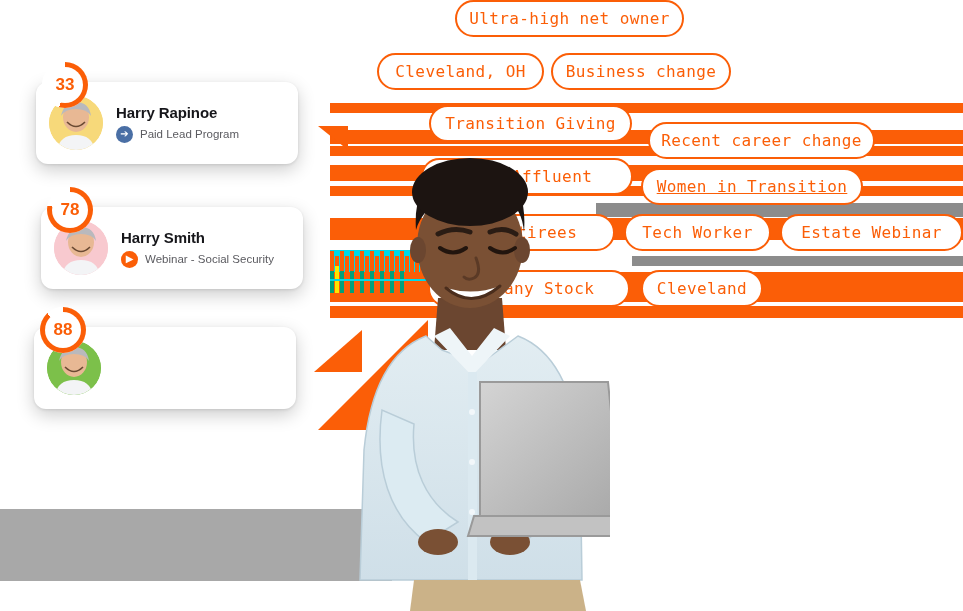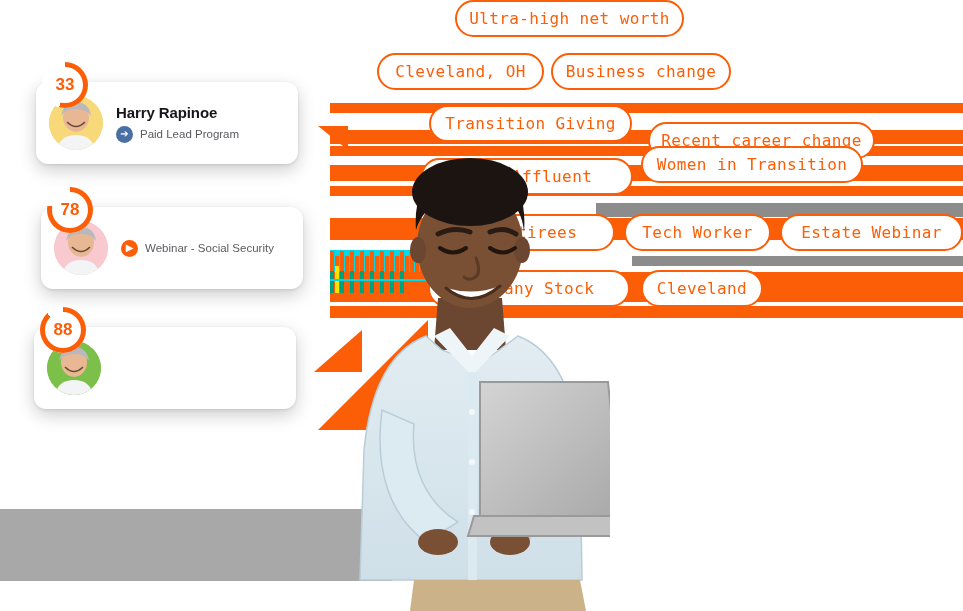"Ultra-high net worth" div.pill { text: worth -> owner }
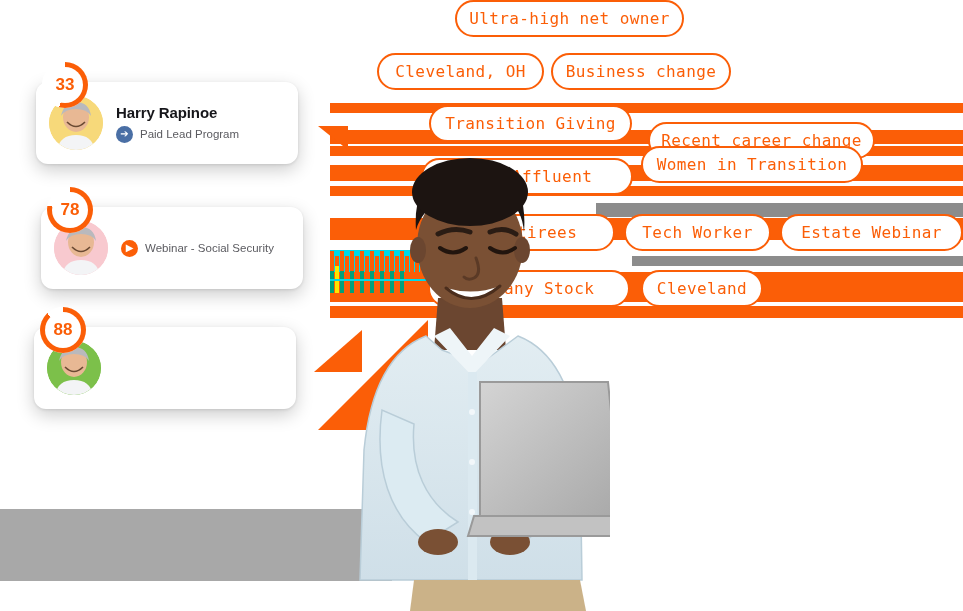"Women in Transition" div.pill { text-decoration: none -> underline; top: 146px -> 168px }
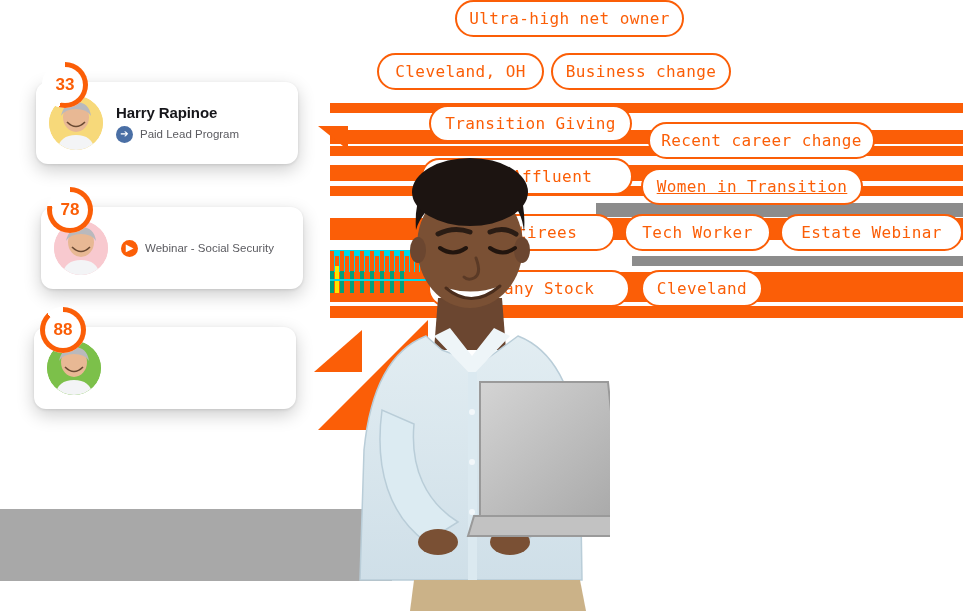"Harry Smith" div.card-name { html: none -> <div>Harry Smith</div> }
